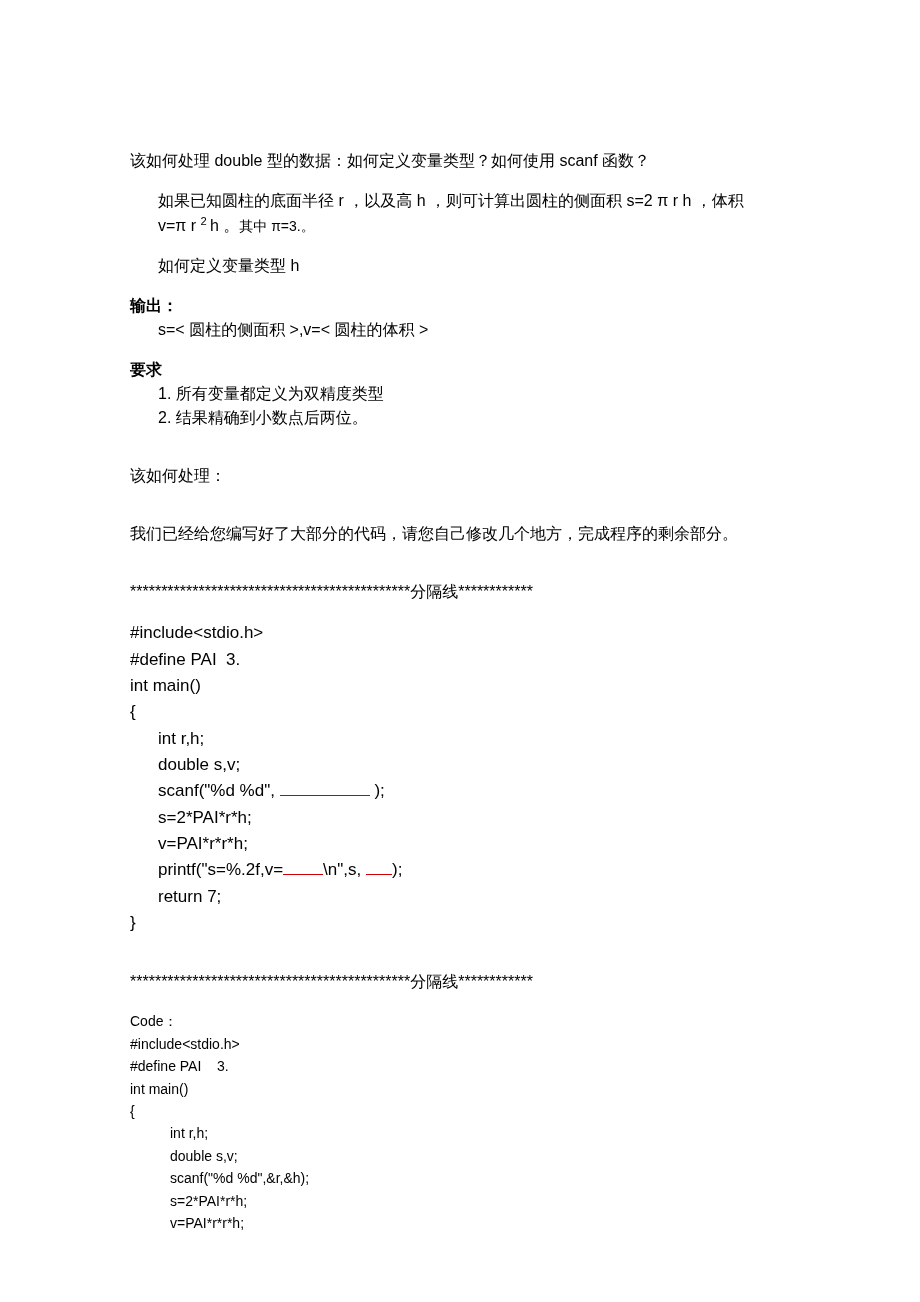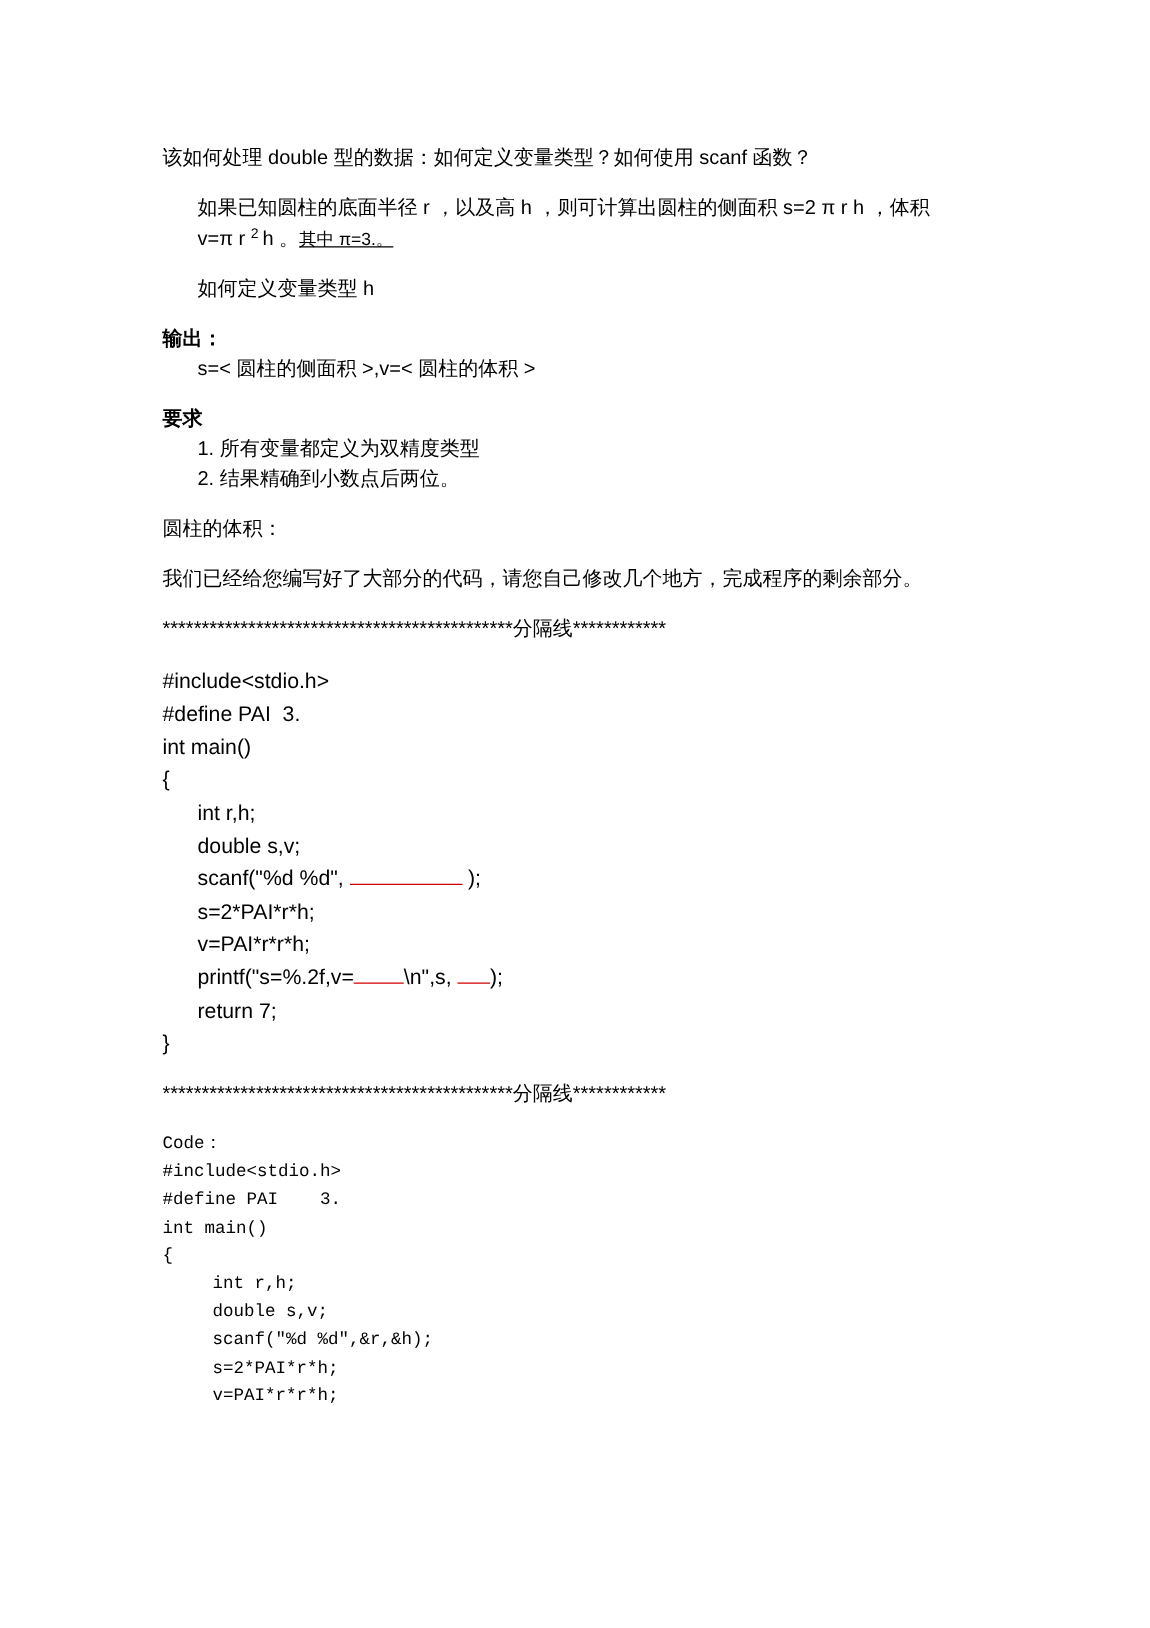"该如何处理 double 型的数据：如何定义变量类型？如何使用 scanf" .para { margin-top: none -> 34px }
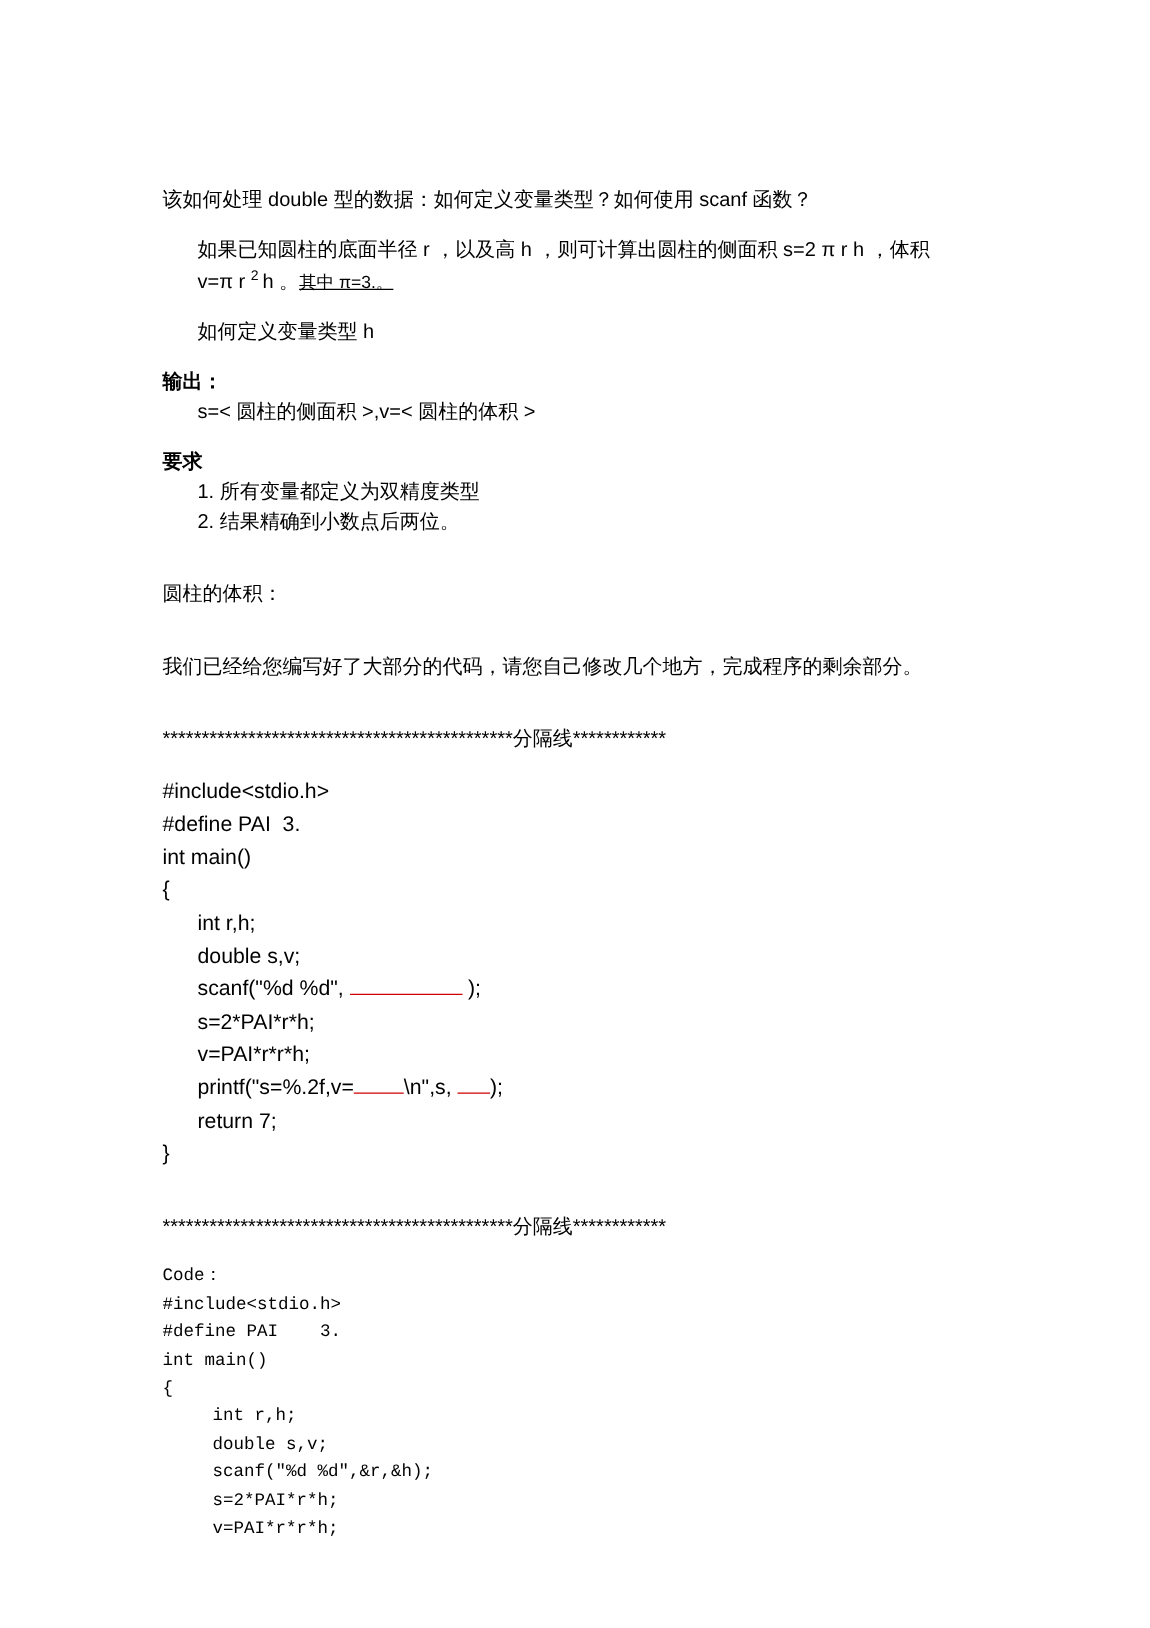"其中 π=3.。" .pi-note { text-decoration: underline -> none }
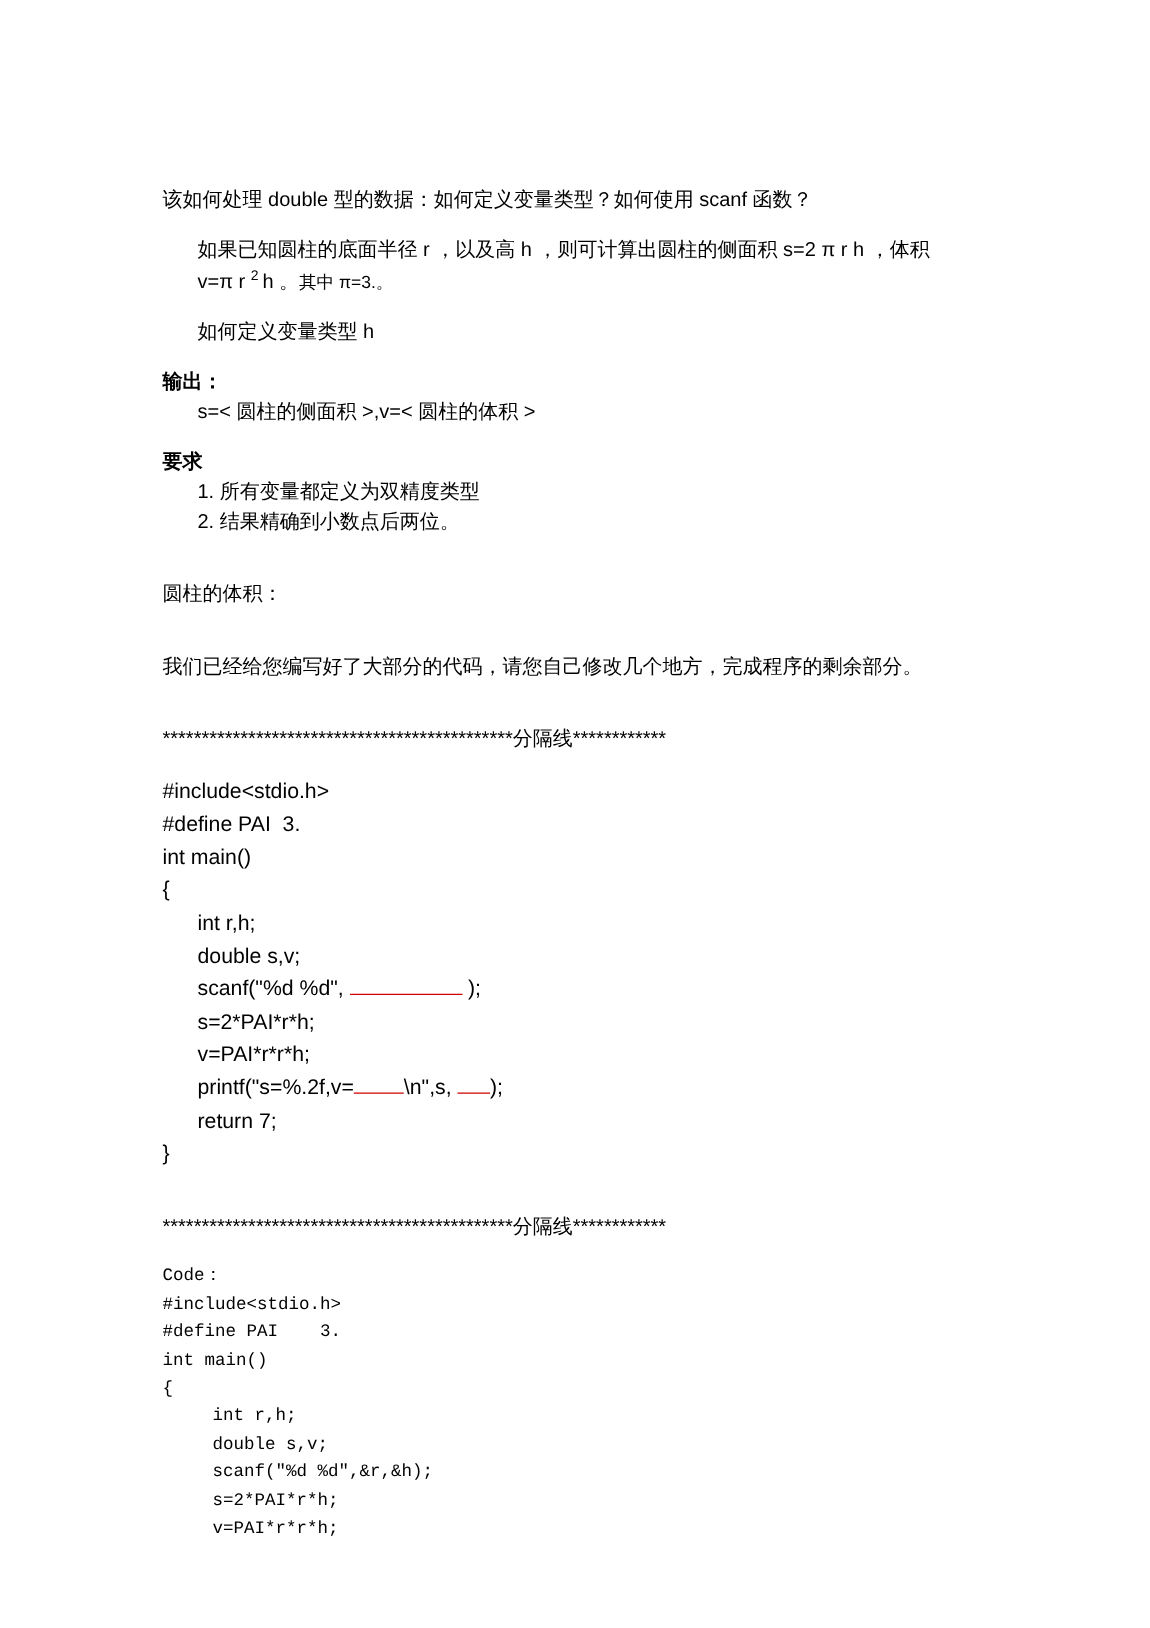"圆柱的体积：" div.para { text: 圆柱的体积 -> 该如何处理 }
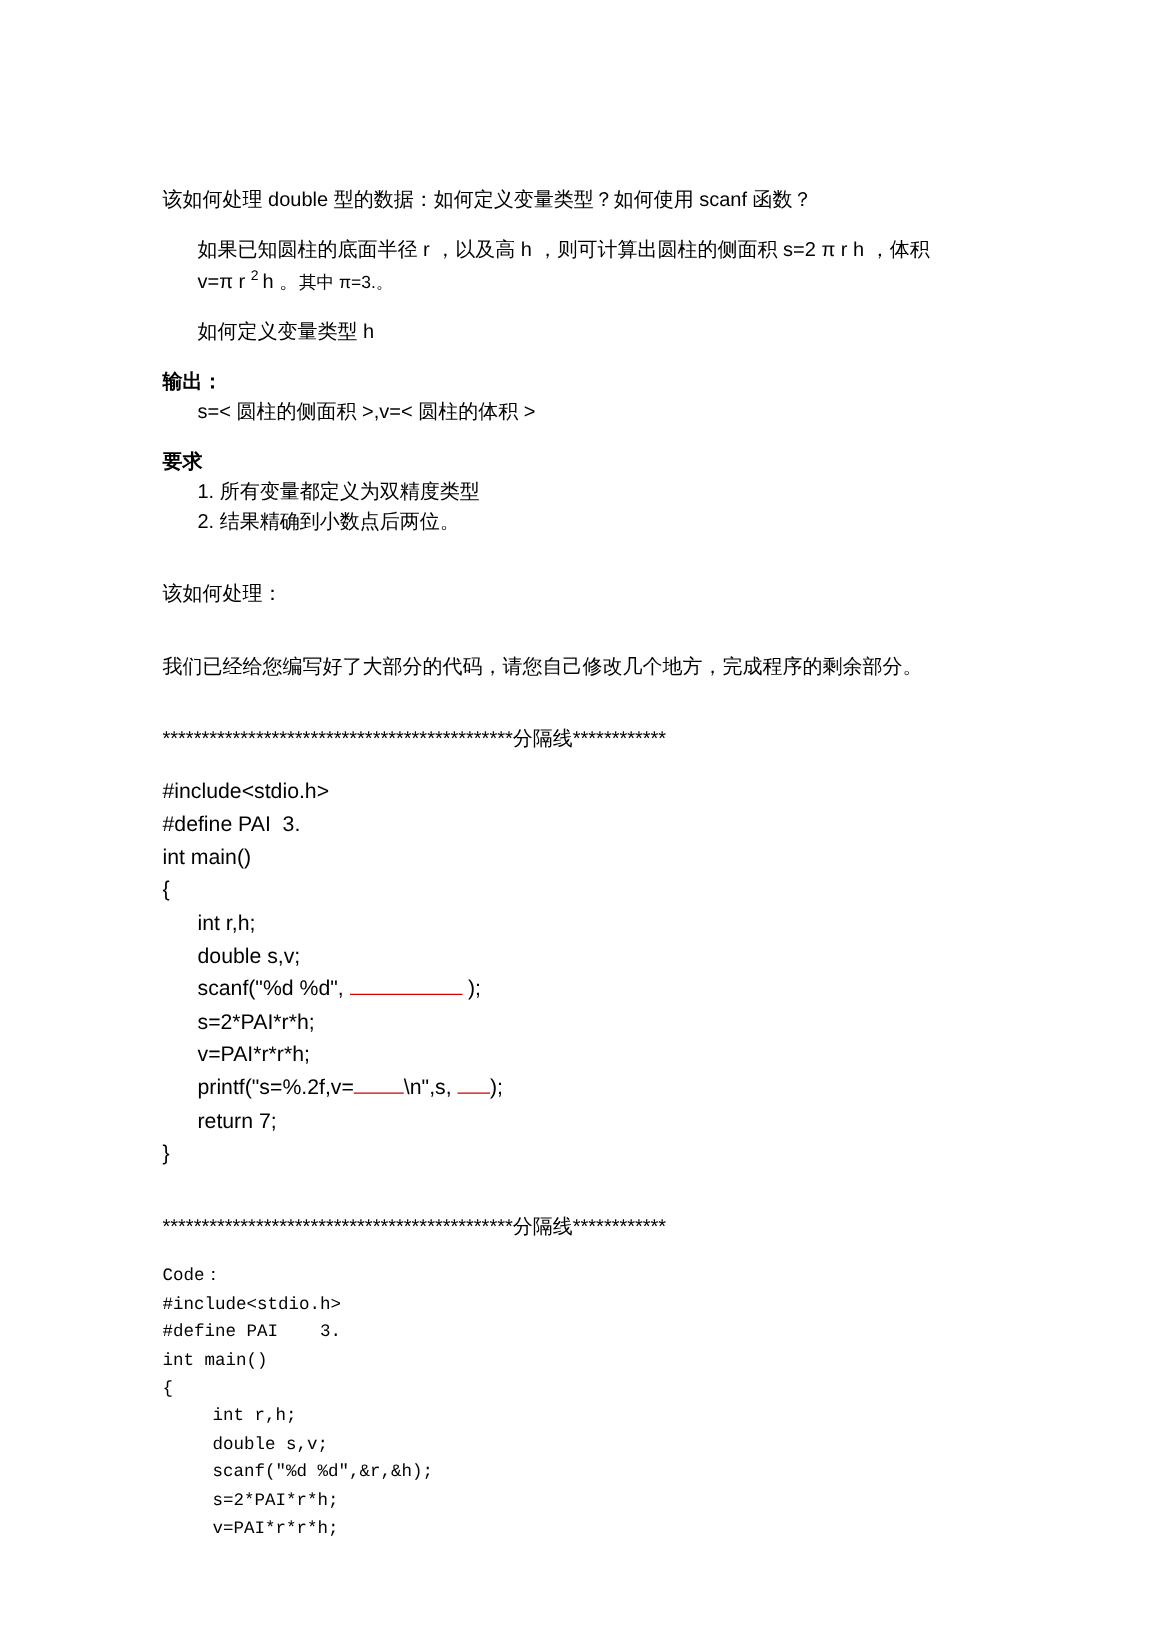"Code：" .code-small { font-family: Liberation Mono, monospace -> Liberation Sans, sans-serif }
